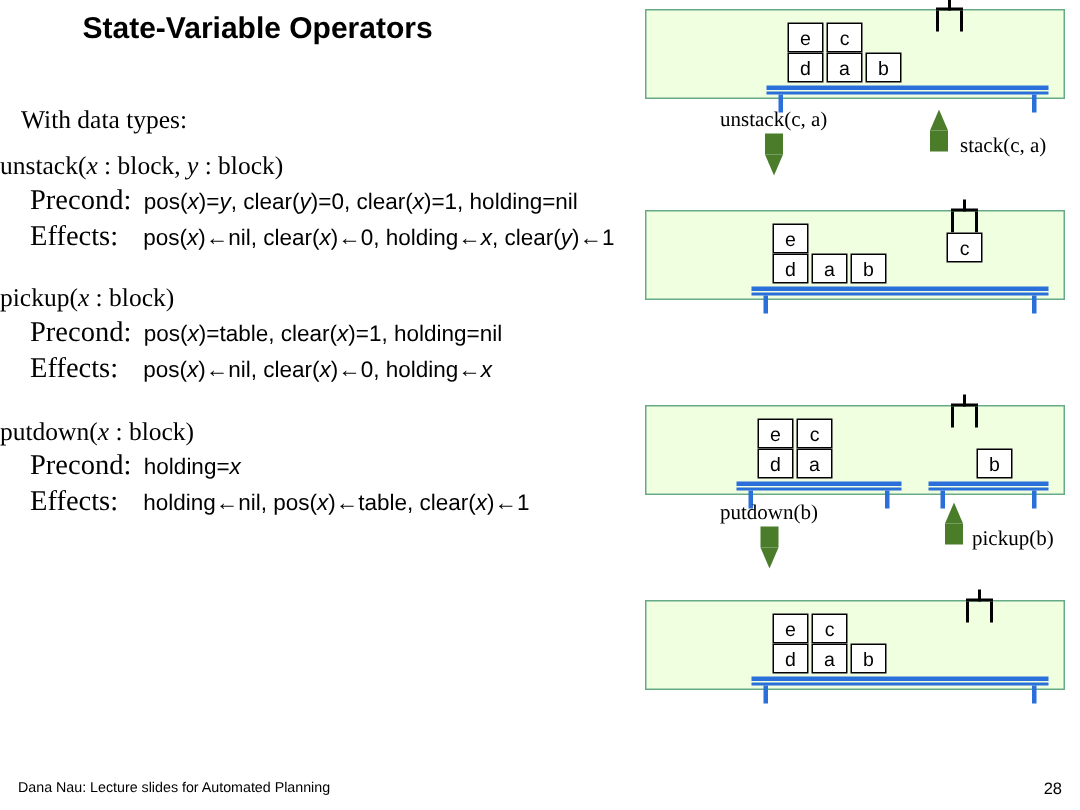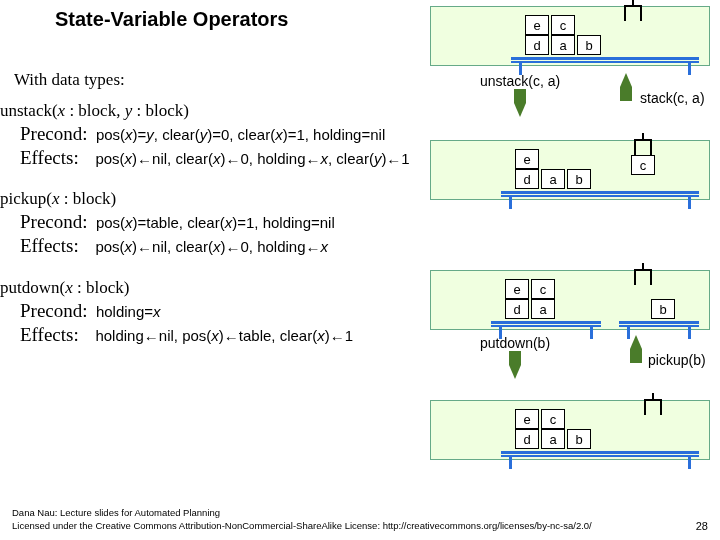"unstack(c, a)" .alabel { font-family: Liberation Sans, sans-serif -> Liberation Serif, serif }
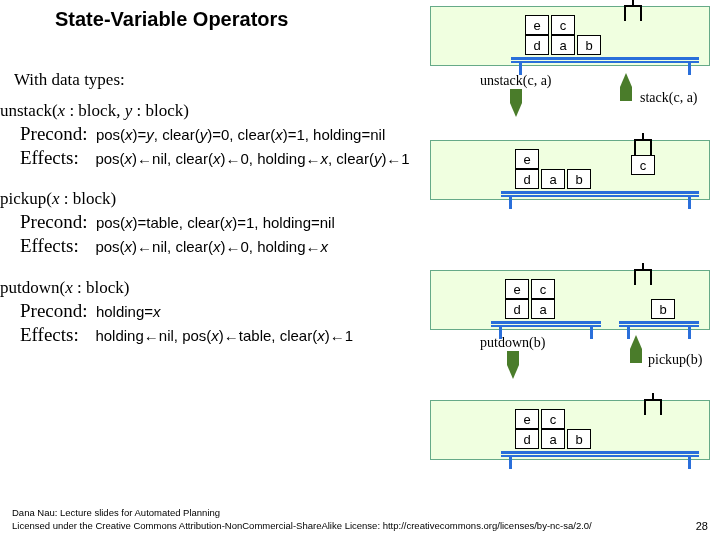"Licensed under the Creative Commons" div { html: <div>Licensed under the Creative Commons Attribution-NonCommercial-ShareAlike License: http://creativecommons.org/licenses/by-nc-sa/2.0/</div> -> none }
